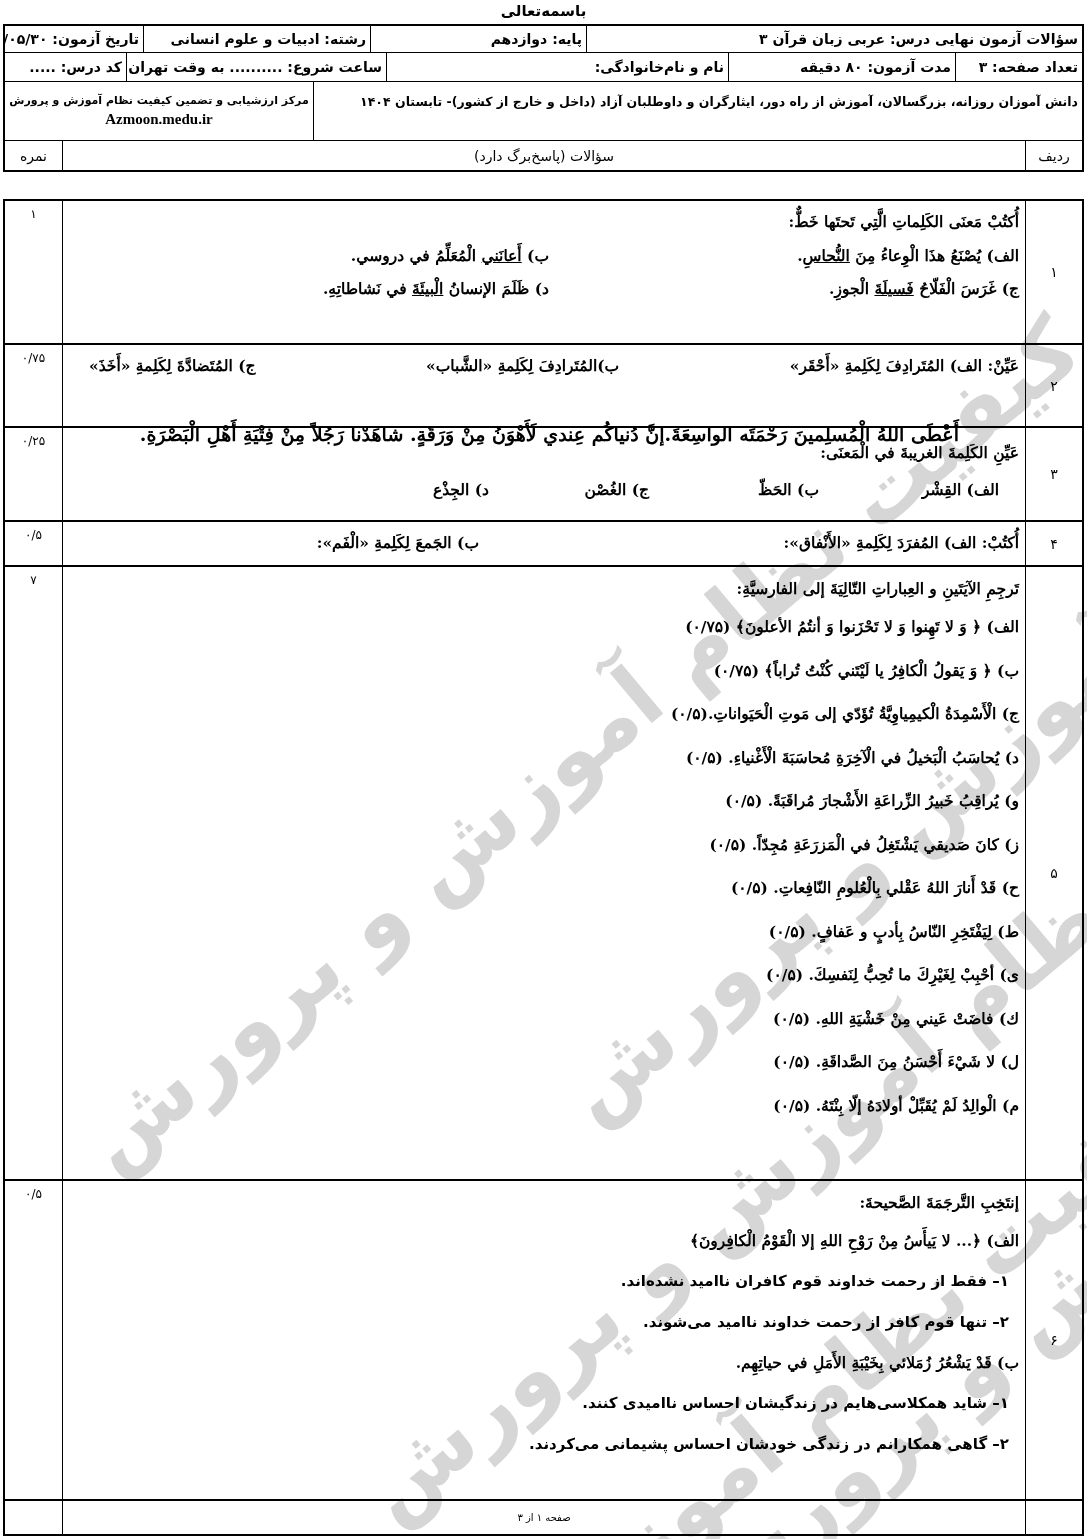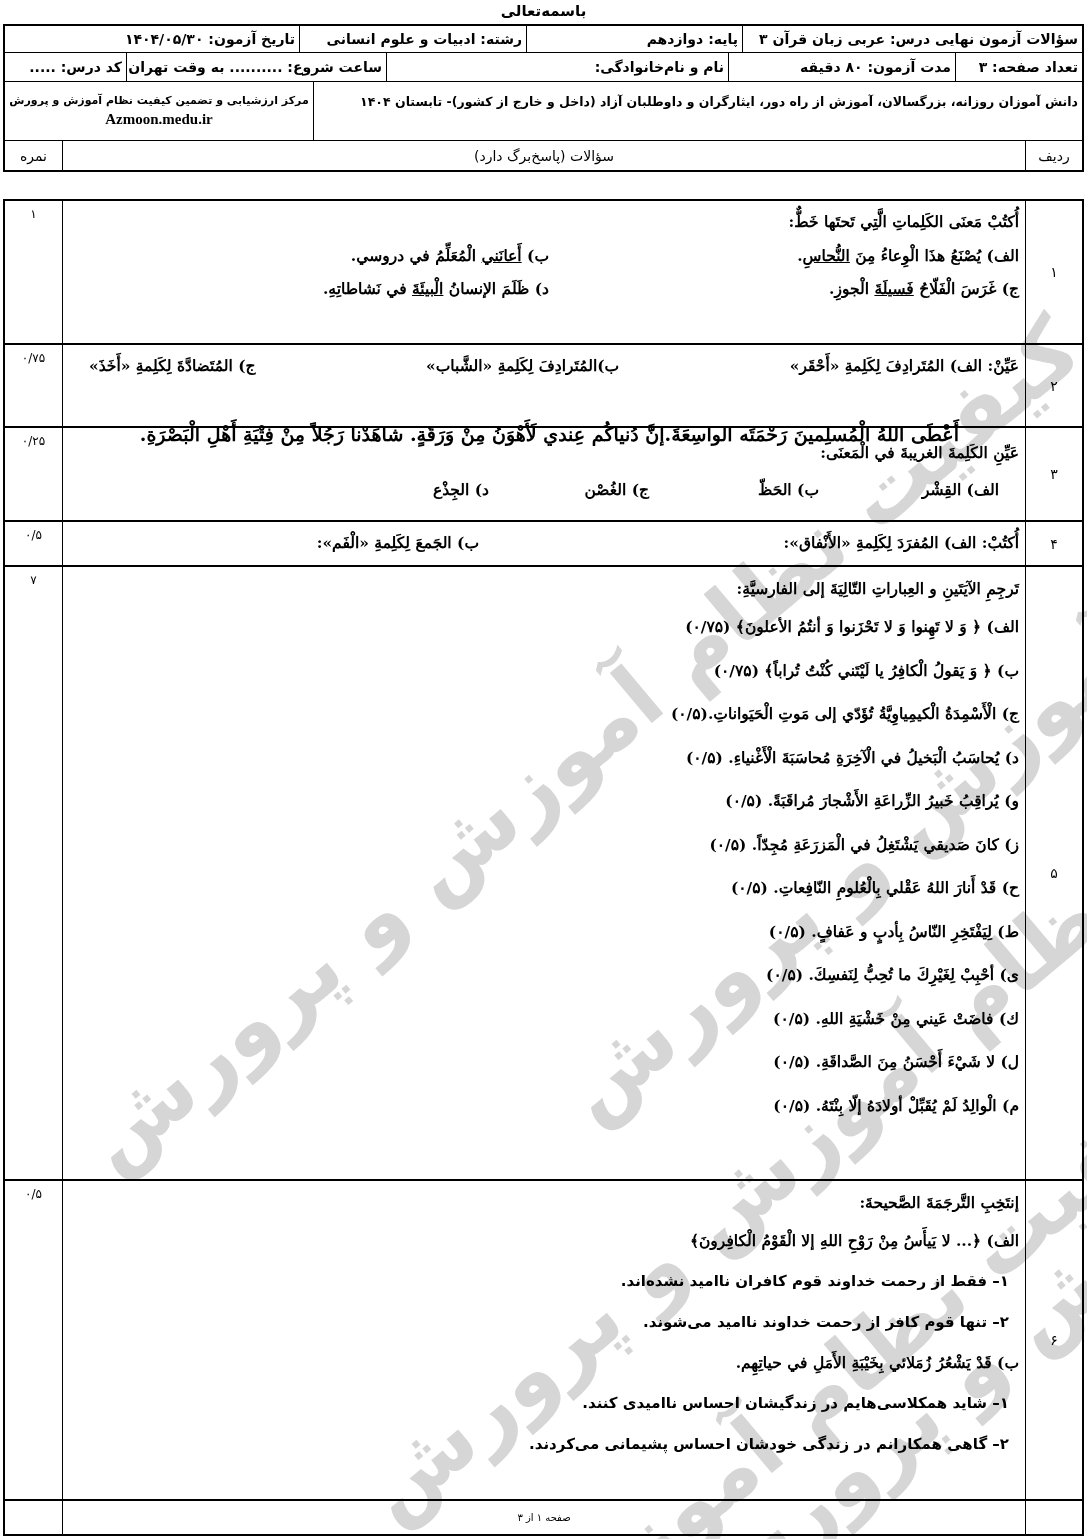"سؤالات آزمون نهایی درس: عربی" div.hcell { width: 340px -> 496px }
